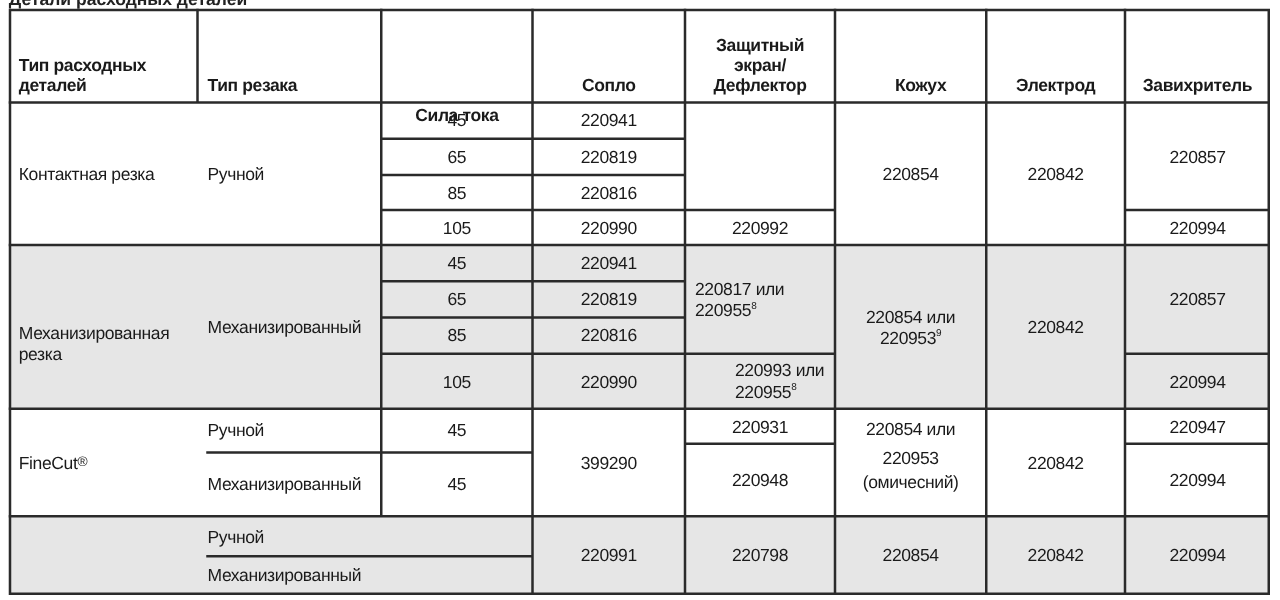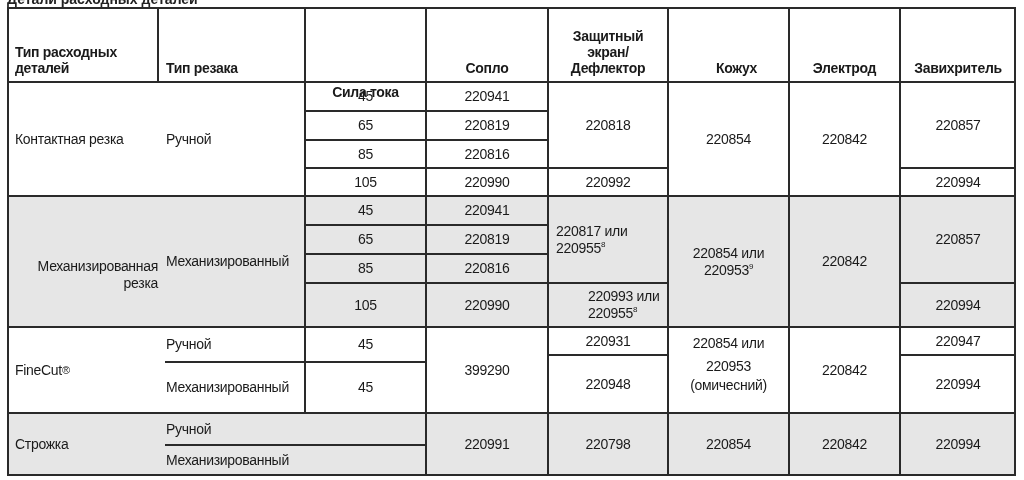"220818" div.cell { html: <div>220818</div> -> none }
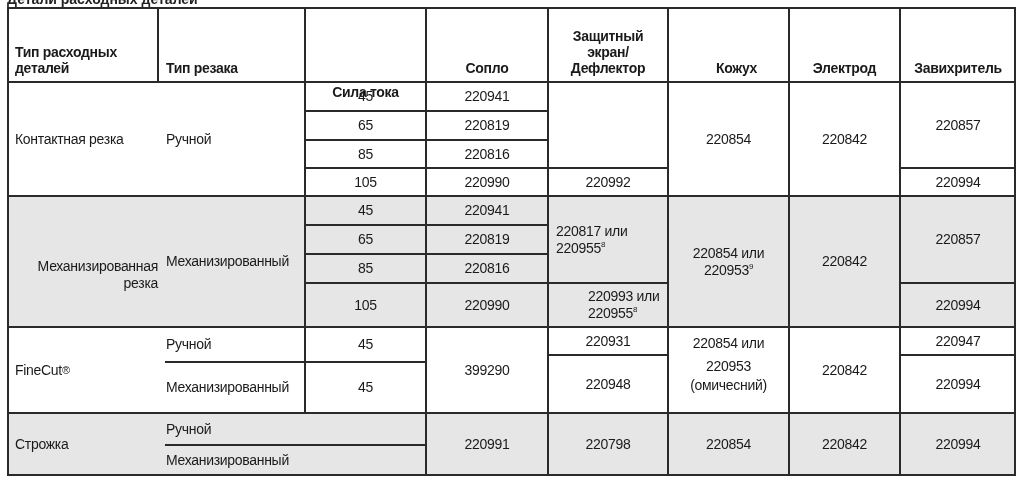"Механизированная резка" div.cell { text-align: right -> none }
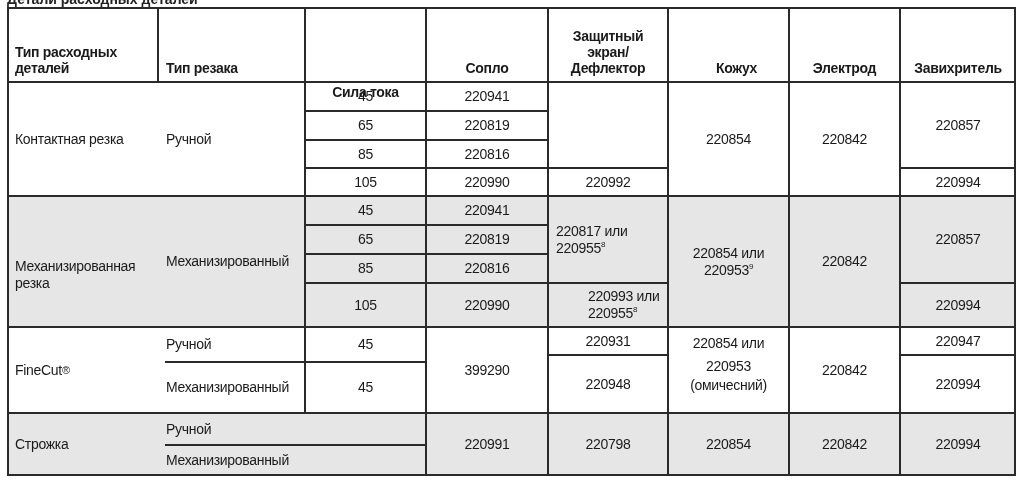"Строжка" div.cell { html: <div>Строжка</div> -> none }
